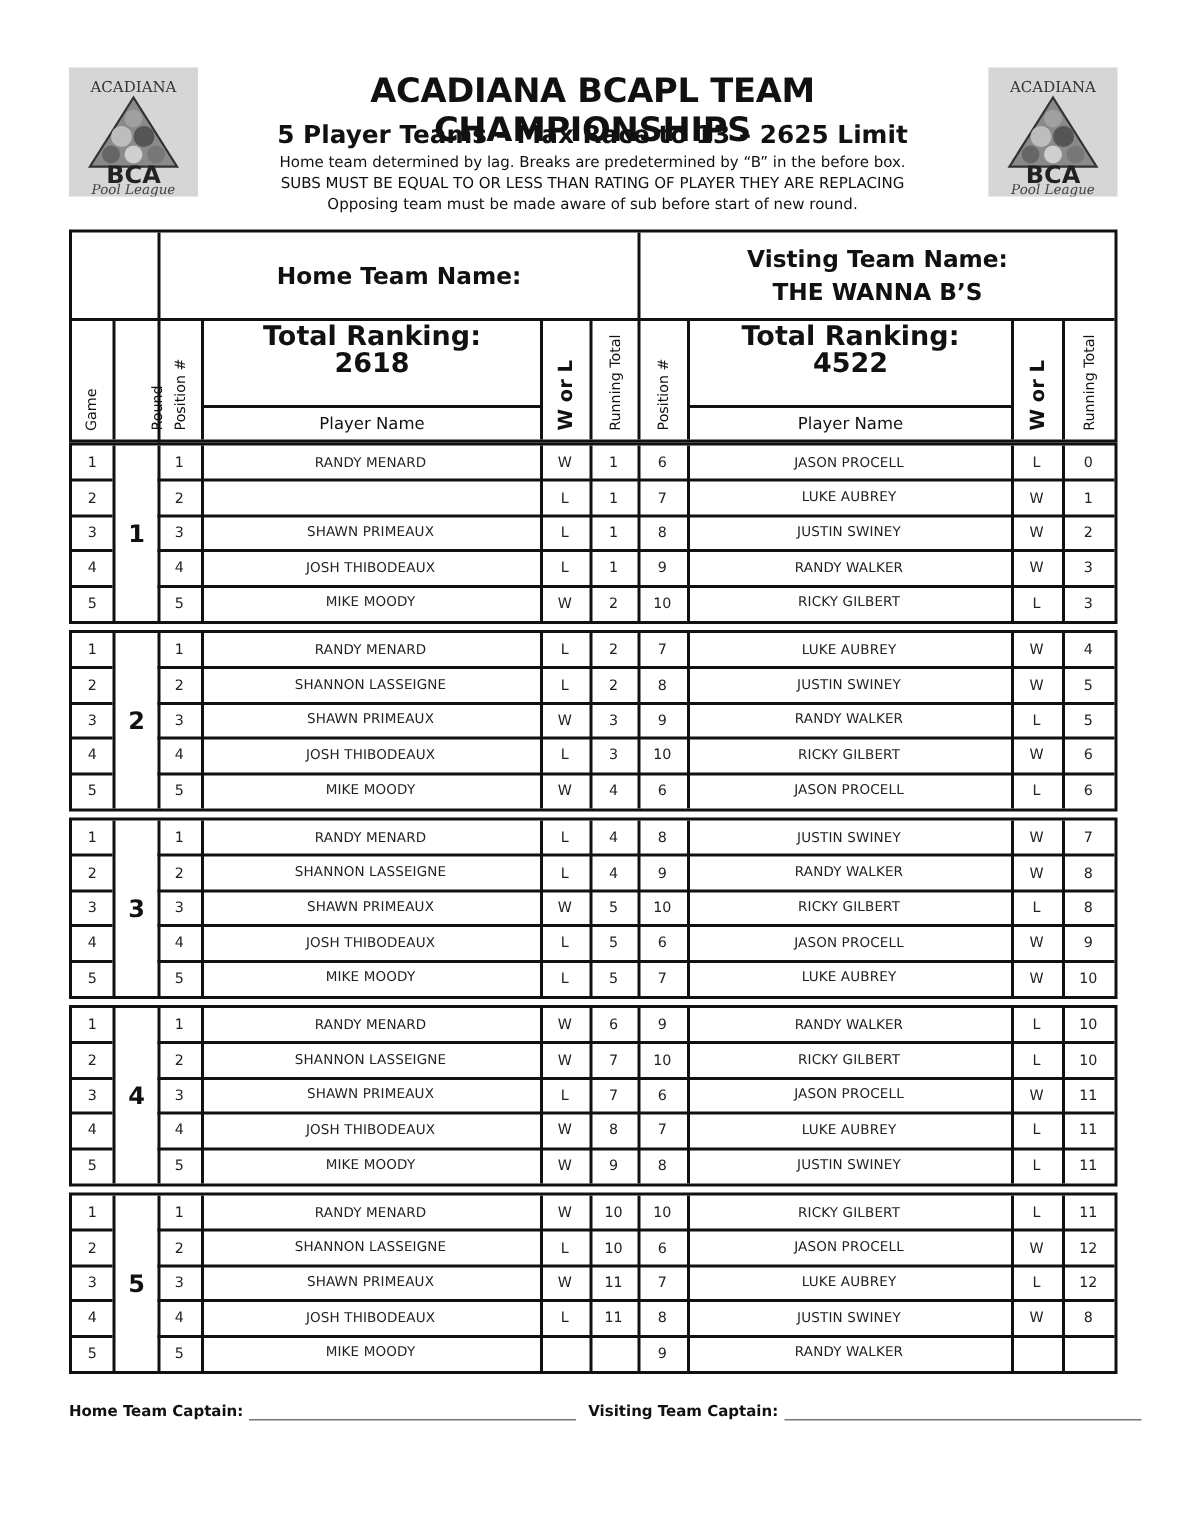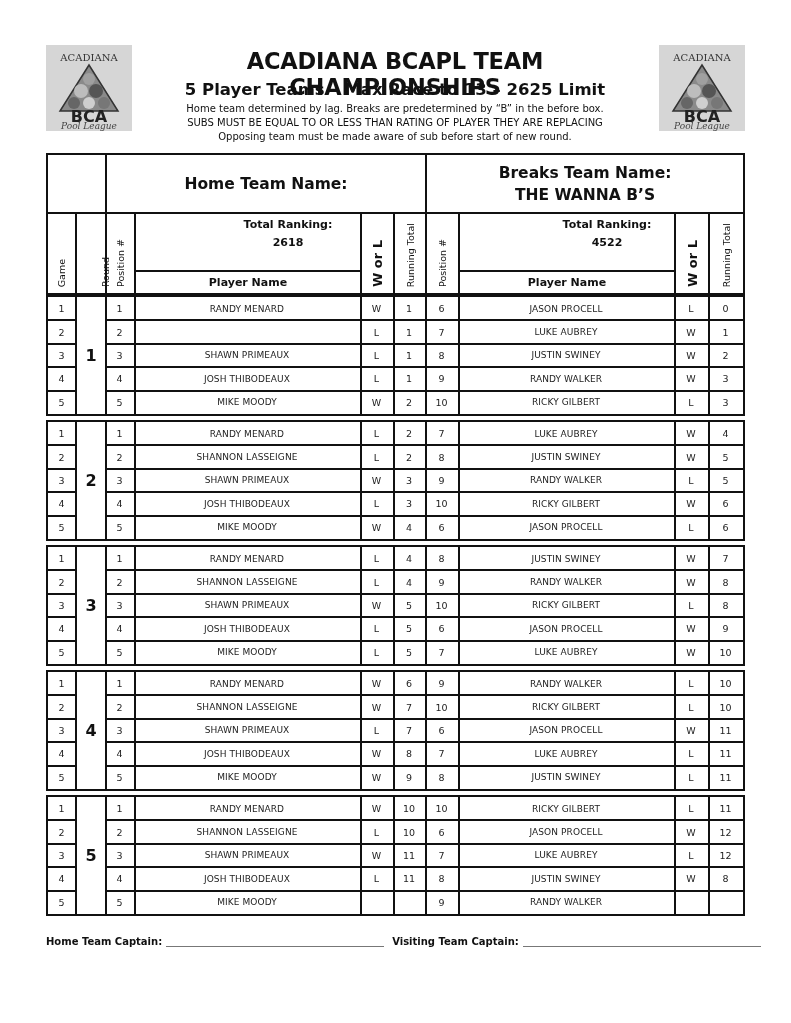"Breaks Team Name:" span { text: Breaks -> Visting }
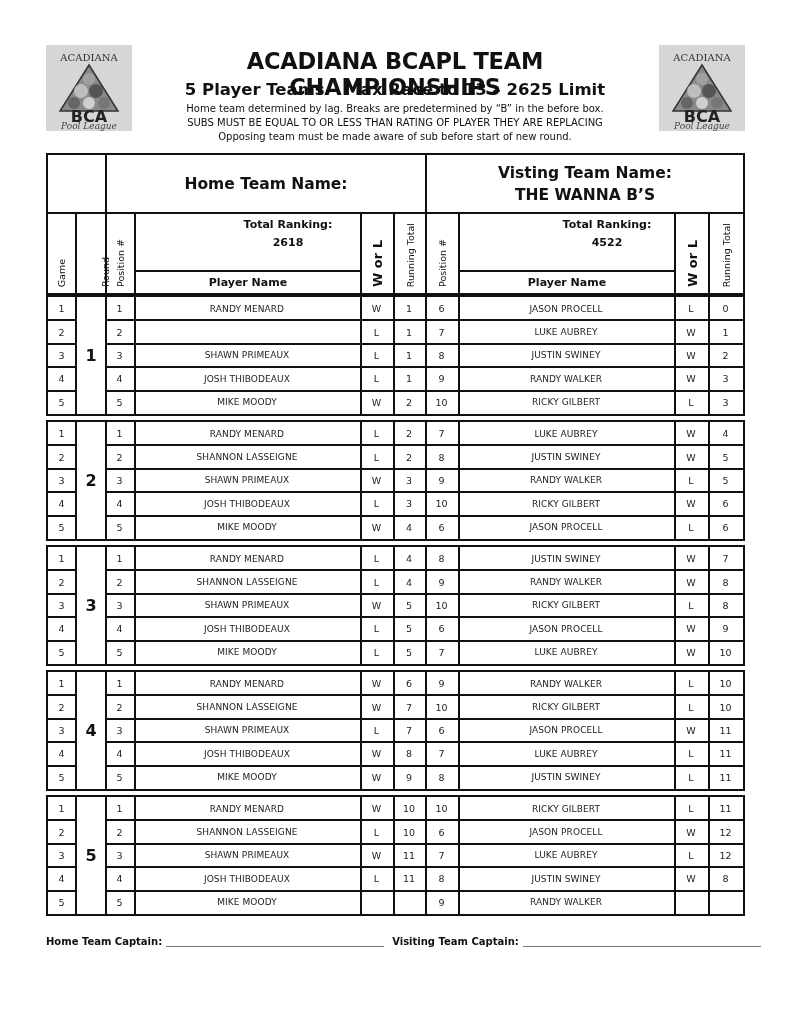"Total Ranking:" .rank { font-size: 11px -> 18px; margin-left: 40px -> none }
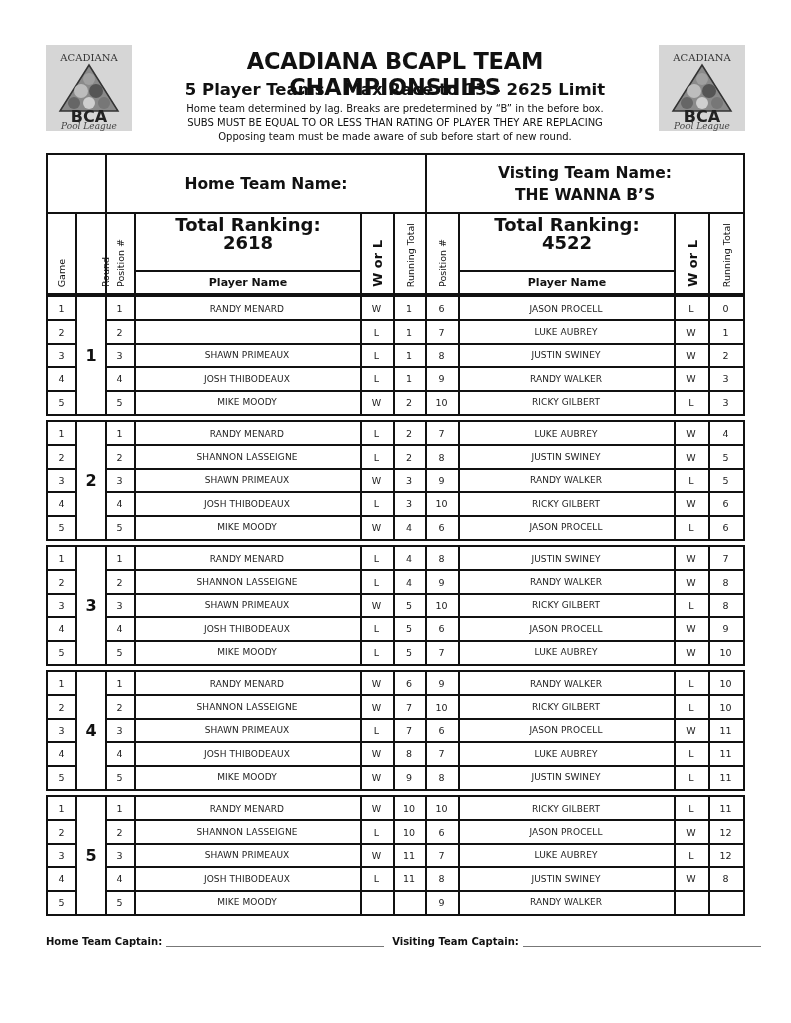"Player Name" .pname-h { font-weight: bold -> normal }
